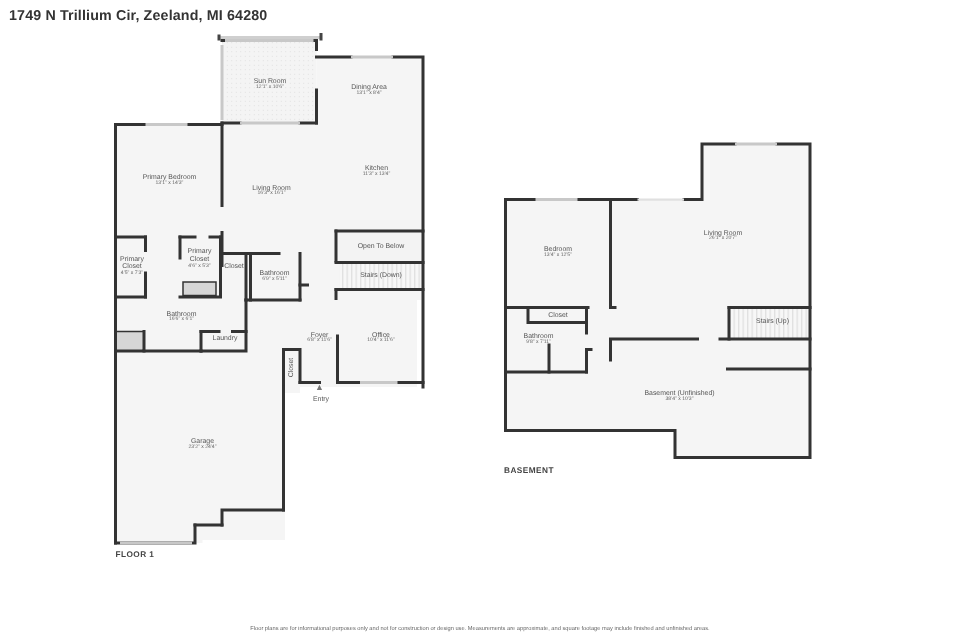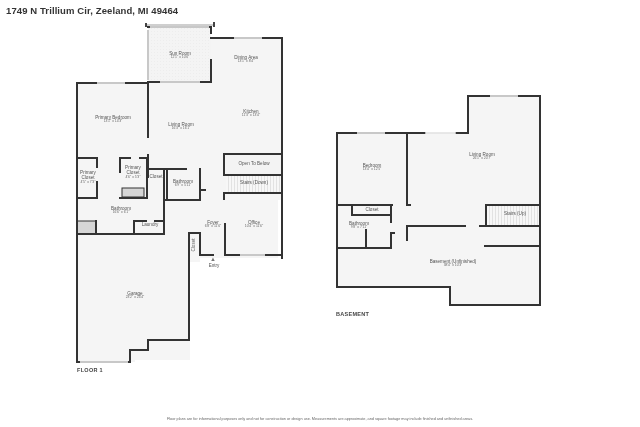"1749 N Trillium Cir, Zeeland," div.title { text: 49464 -> 64280 }
